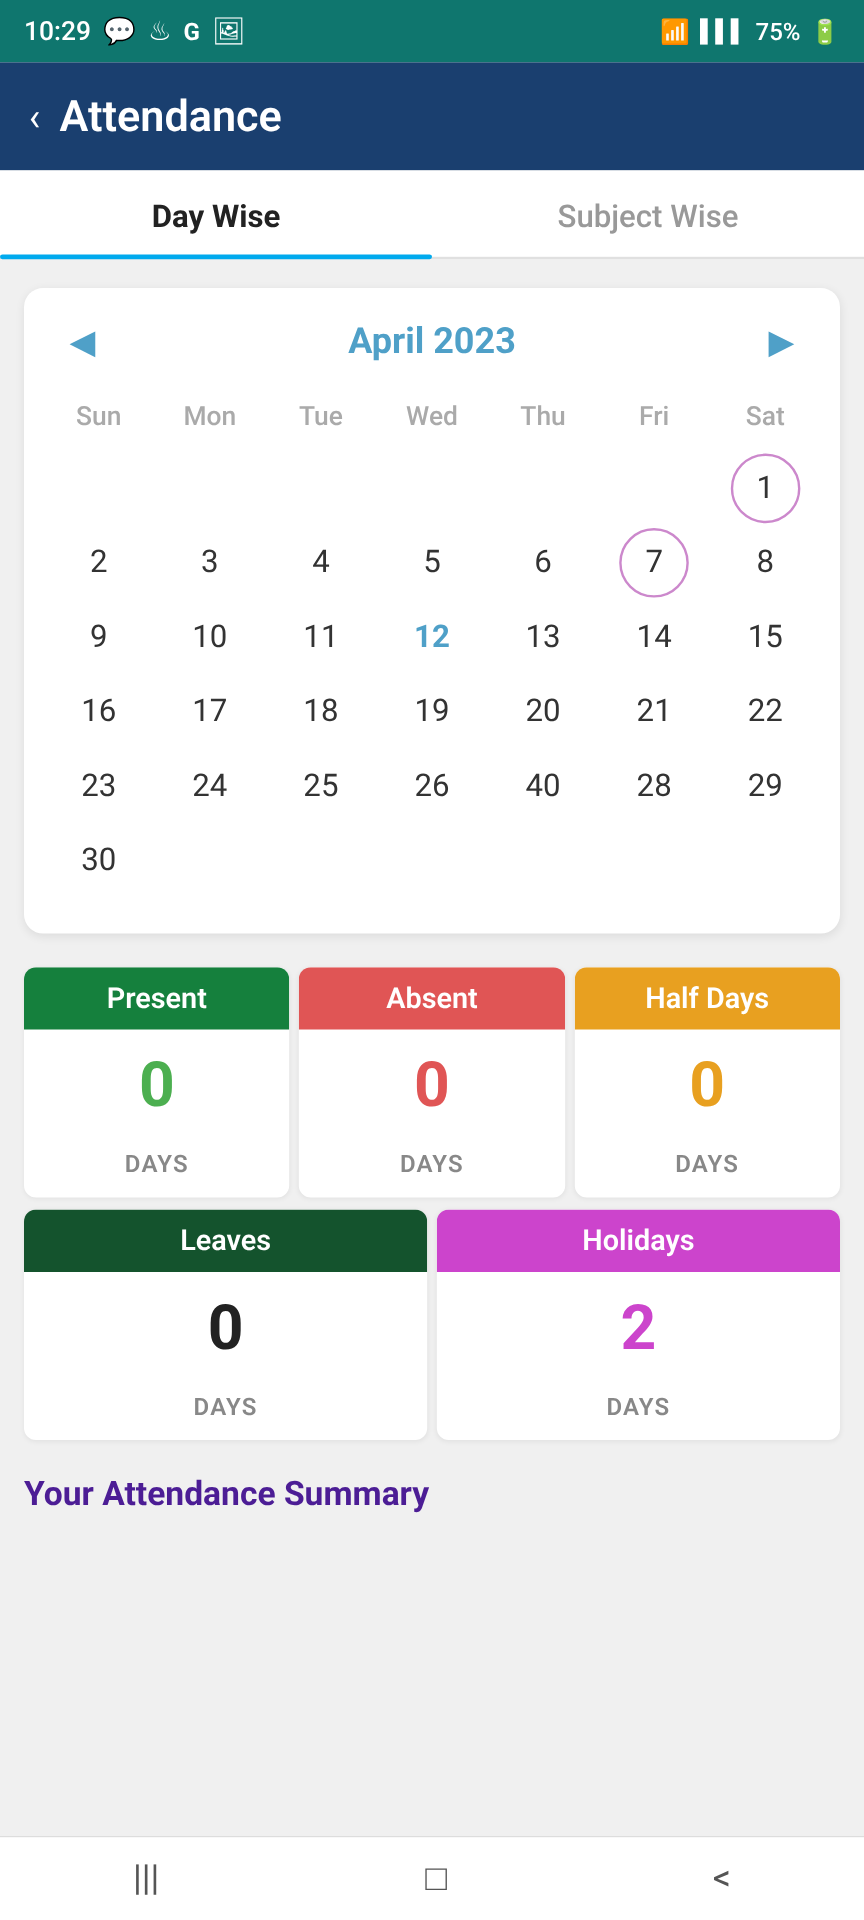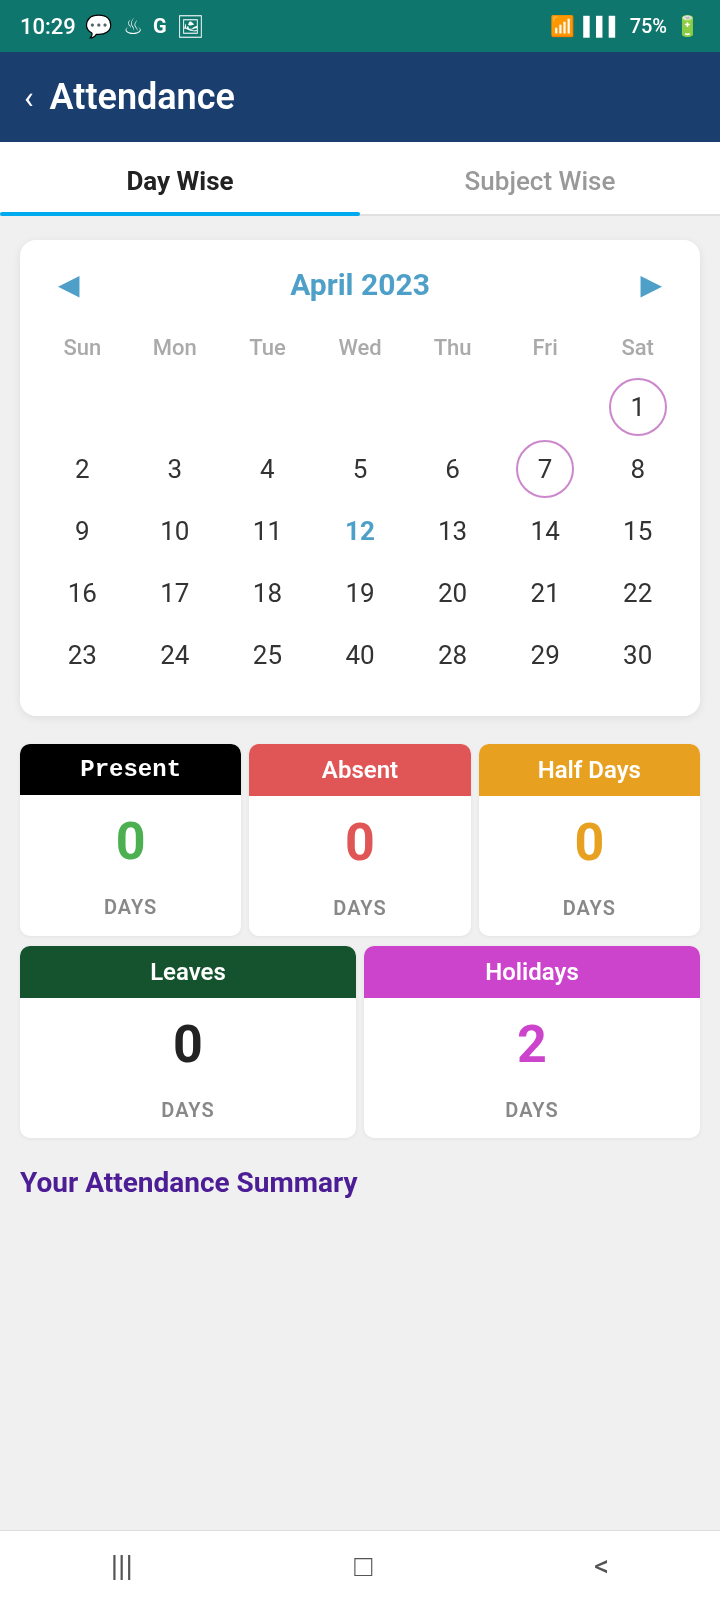"26" div.day-cell { html: none -> <div>26</div> }
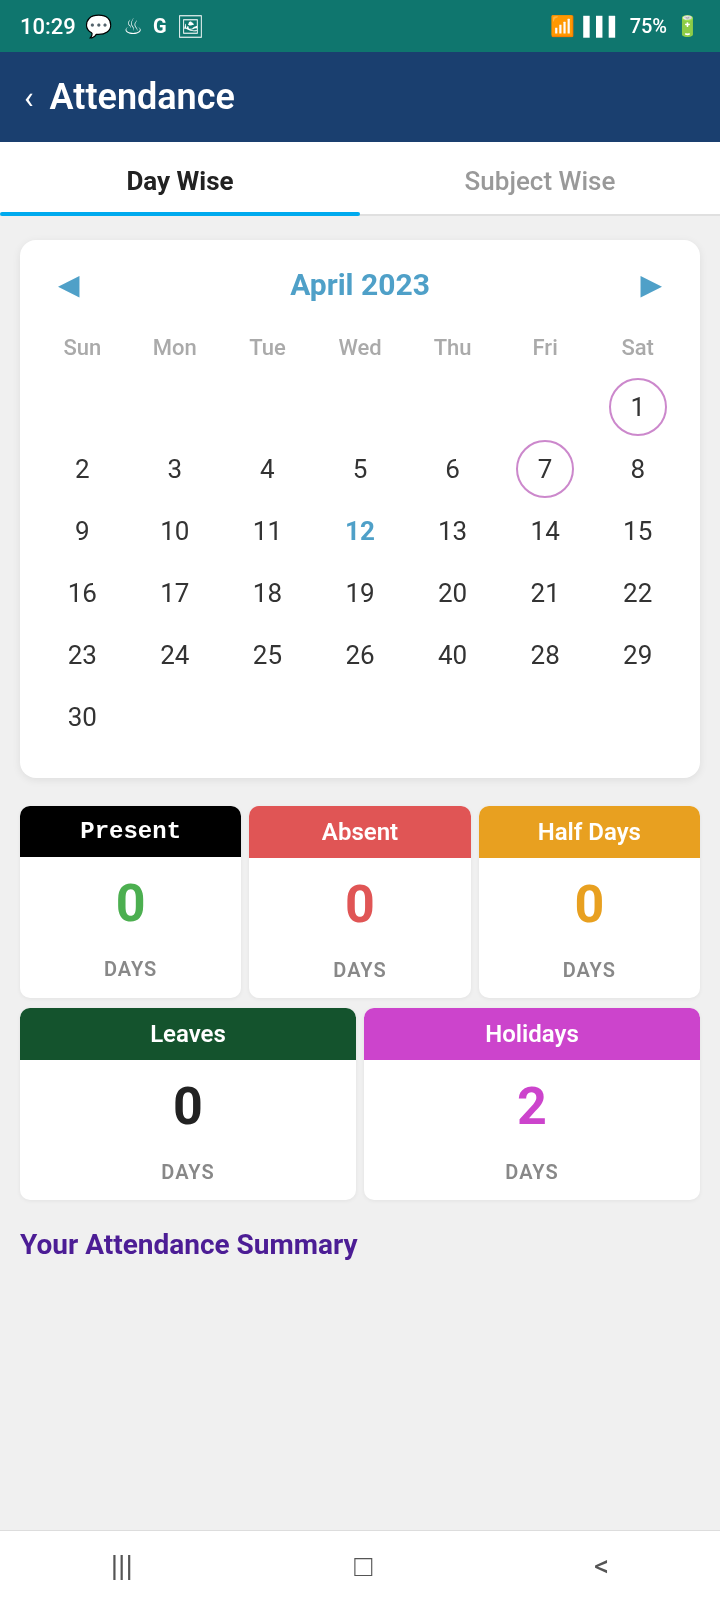"Present" .stat-badge.present { background: #000000 -> #15803d; font-family: Liberation Mono, monospace -> none }
